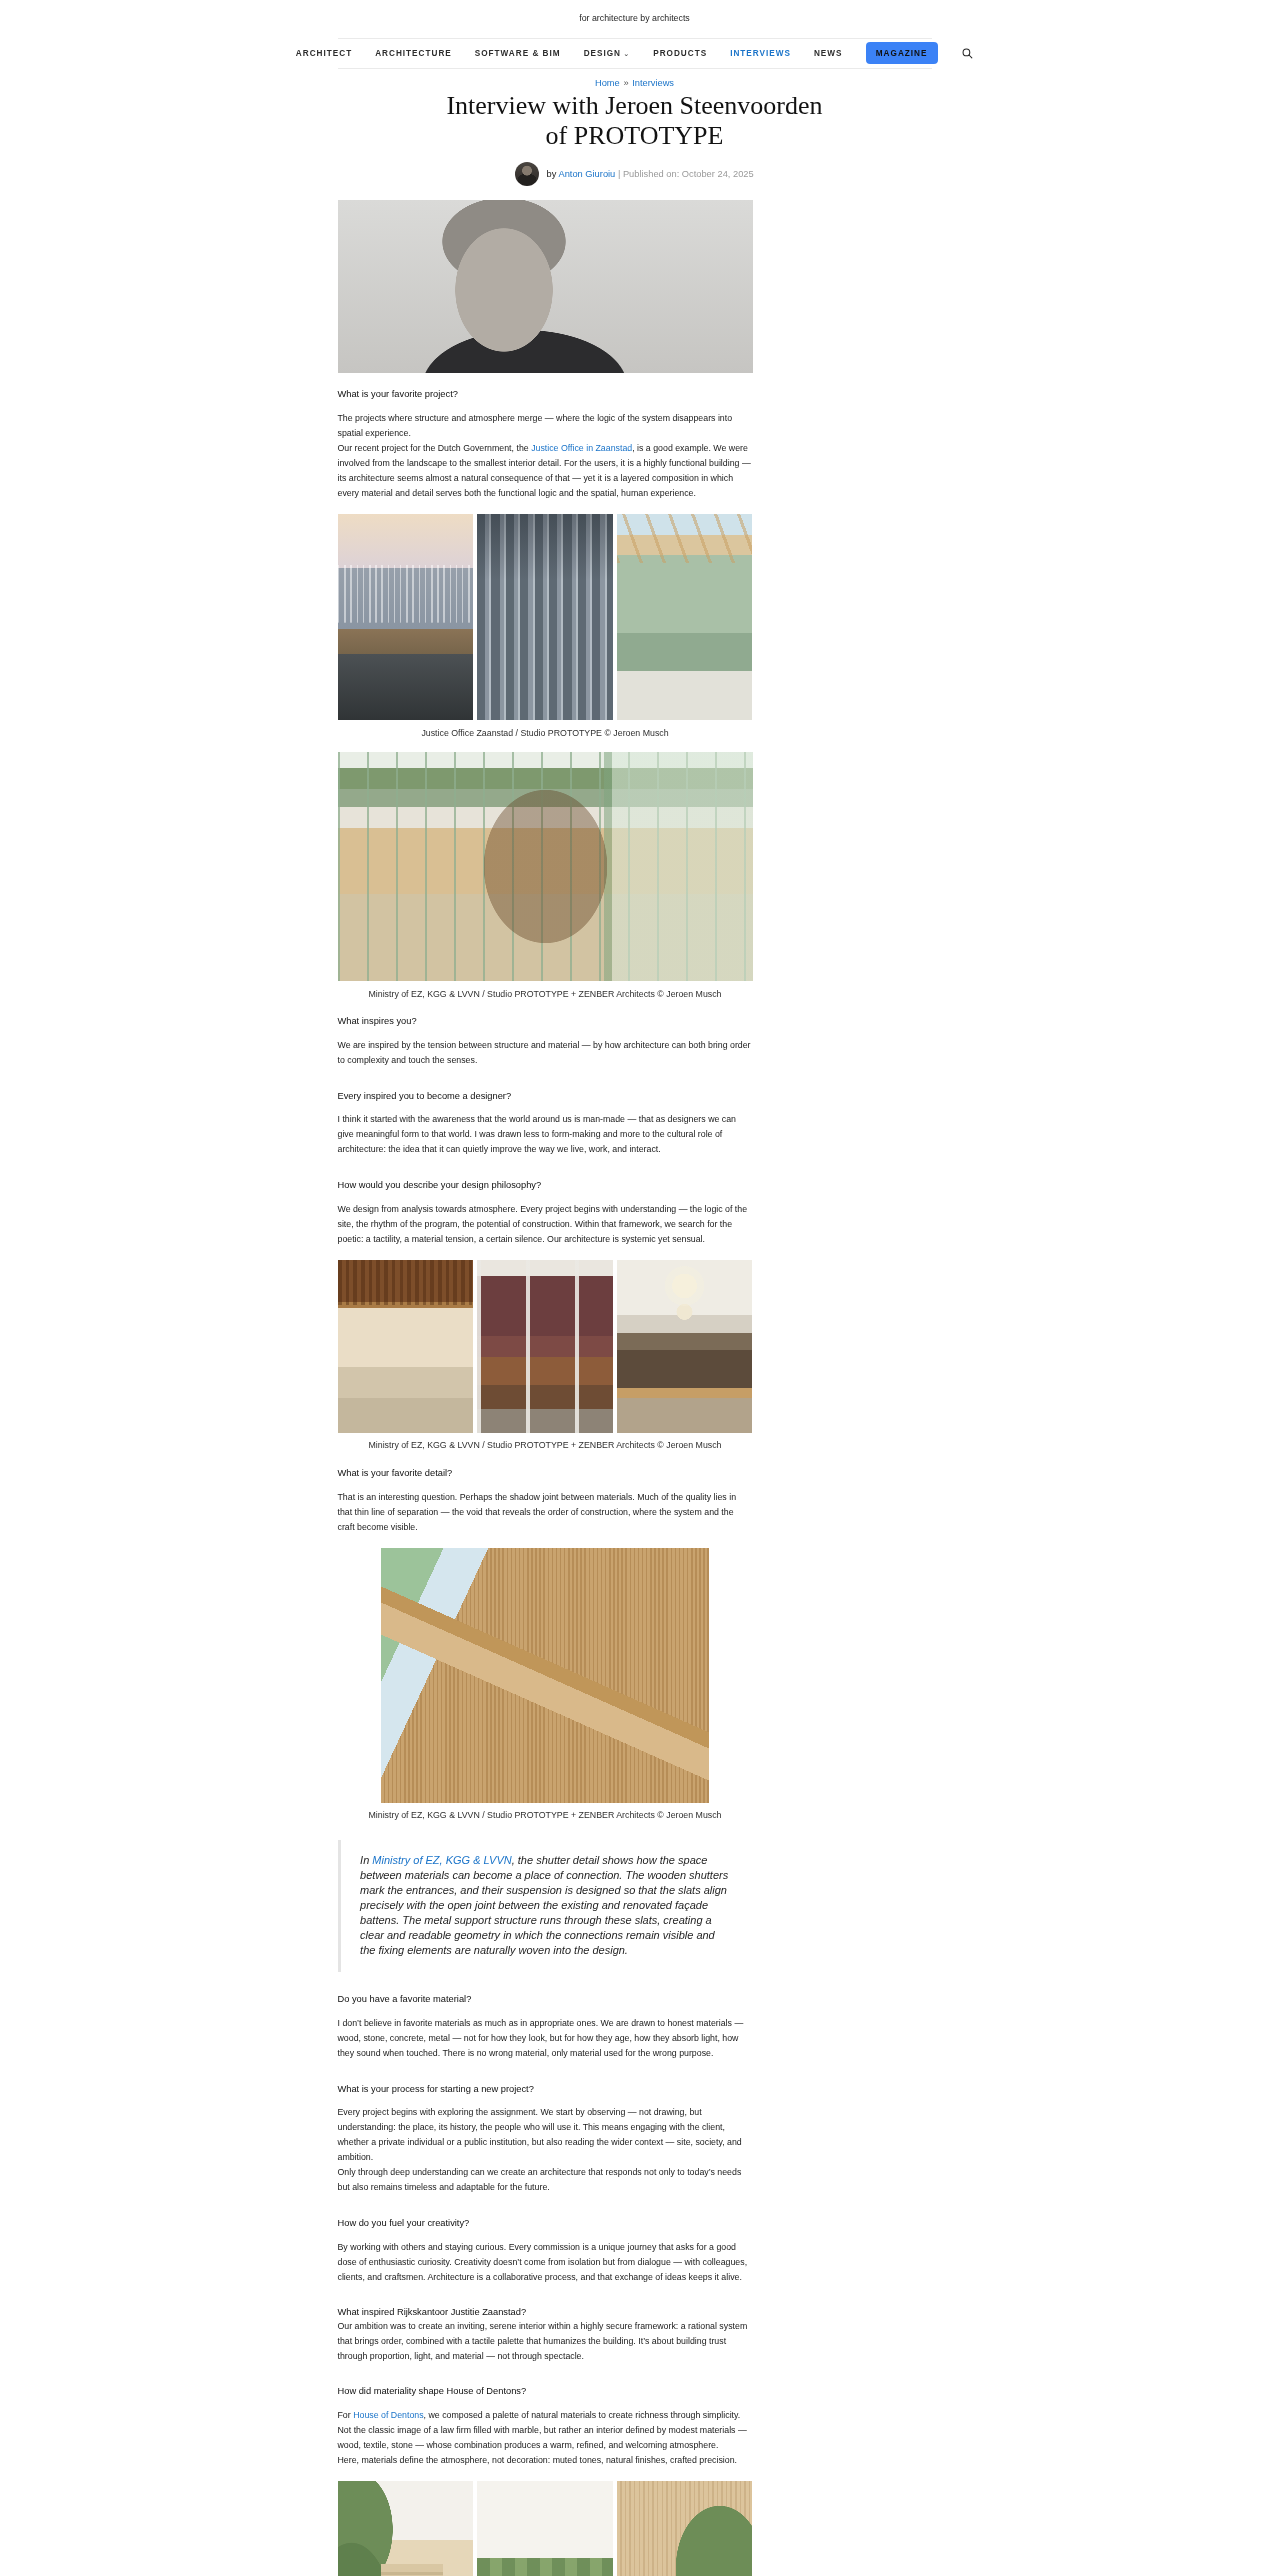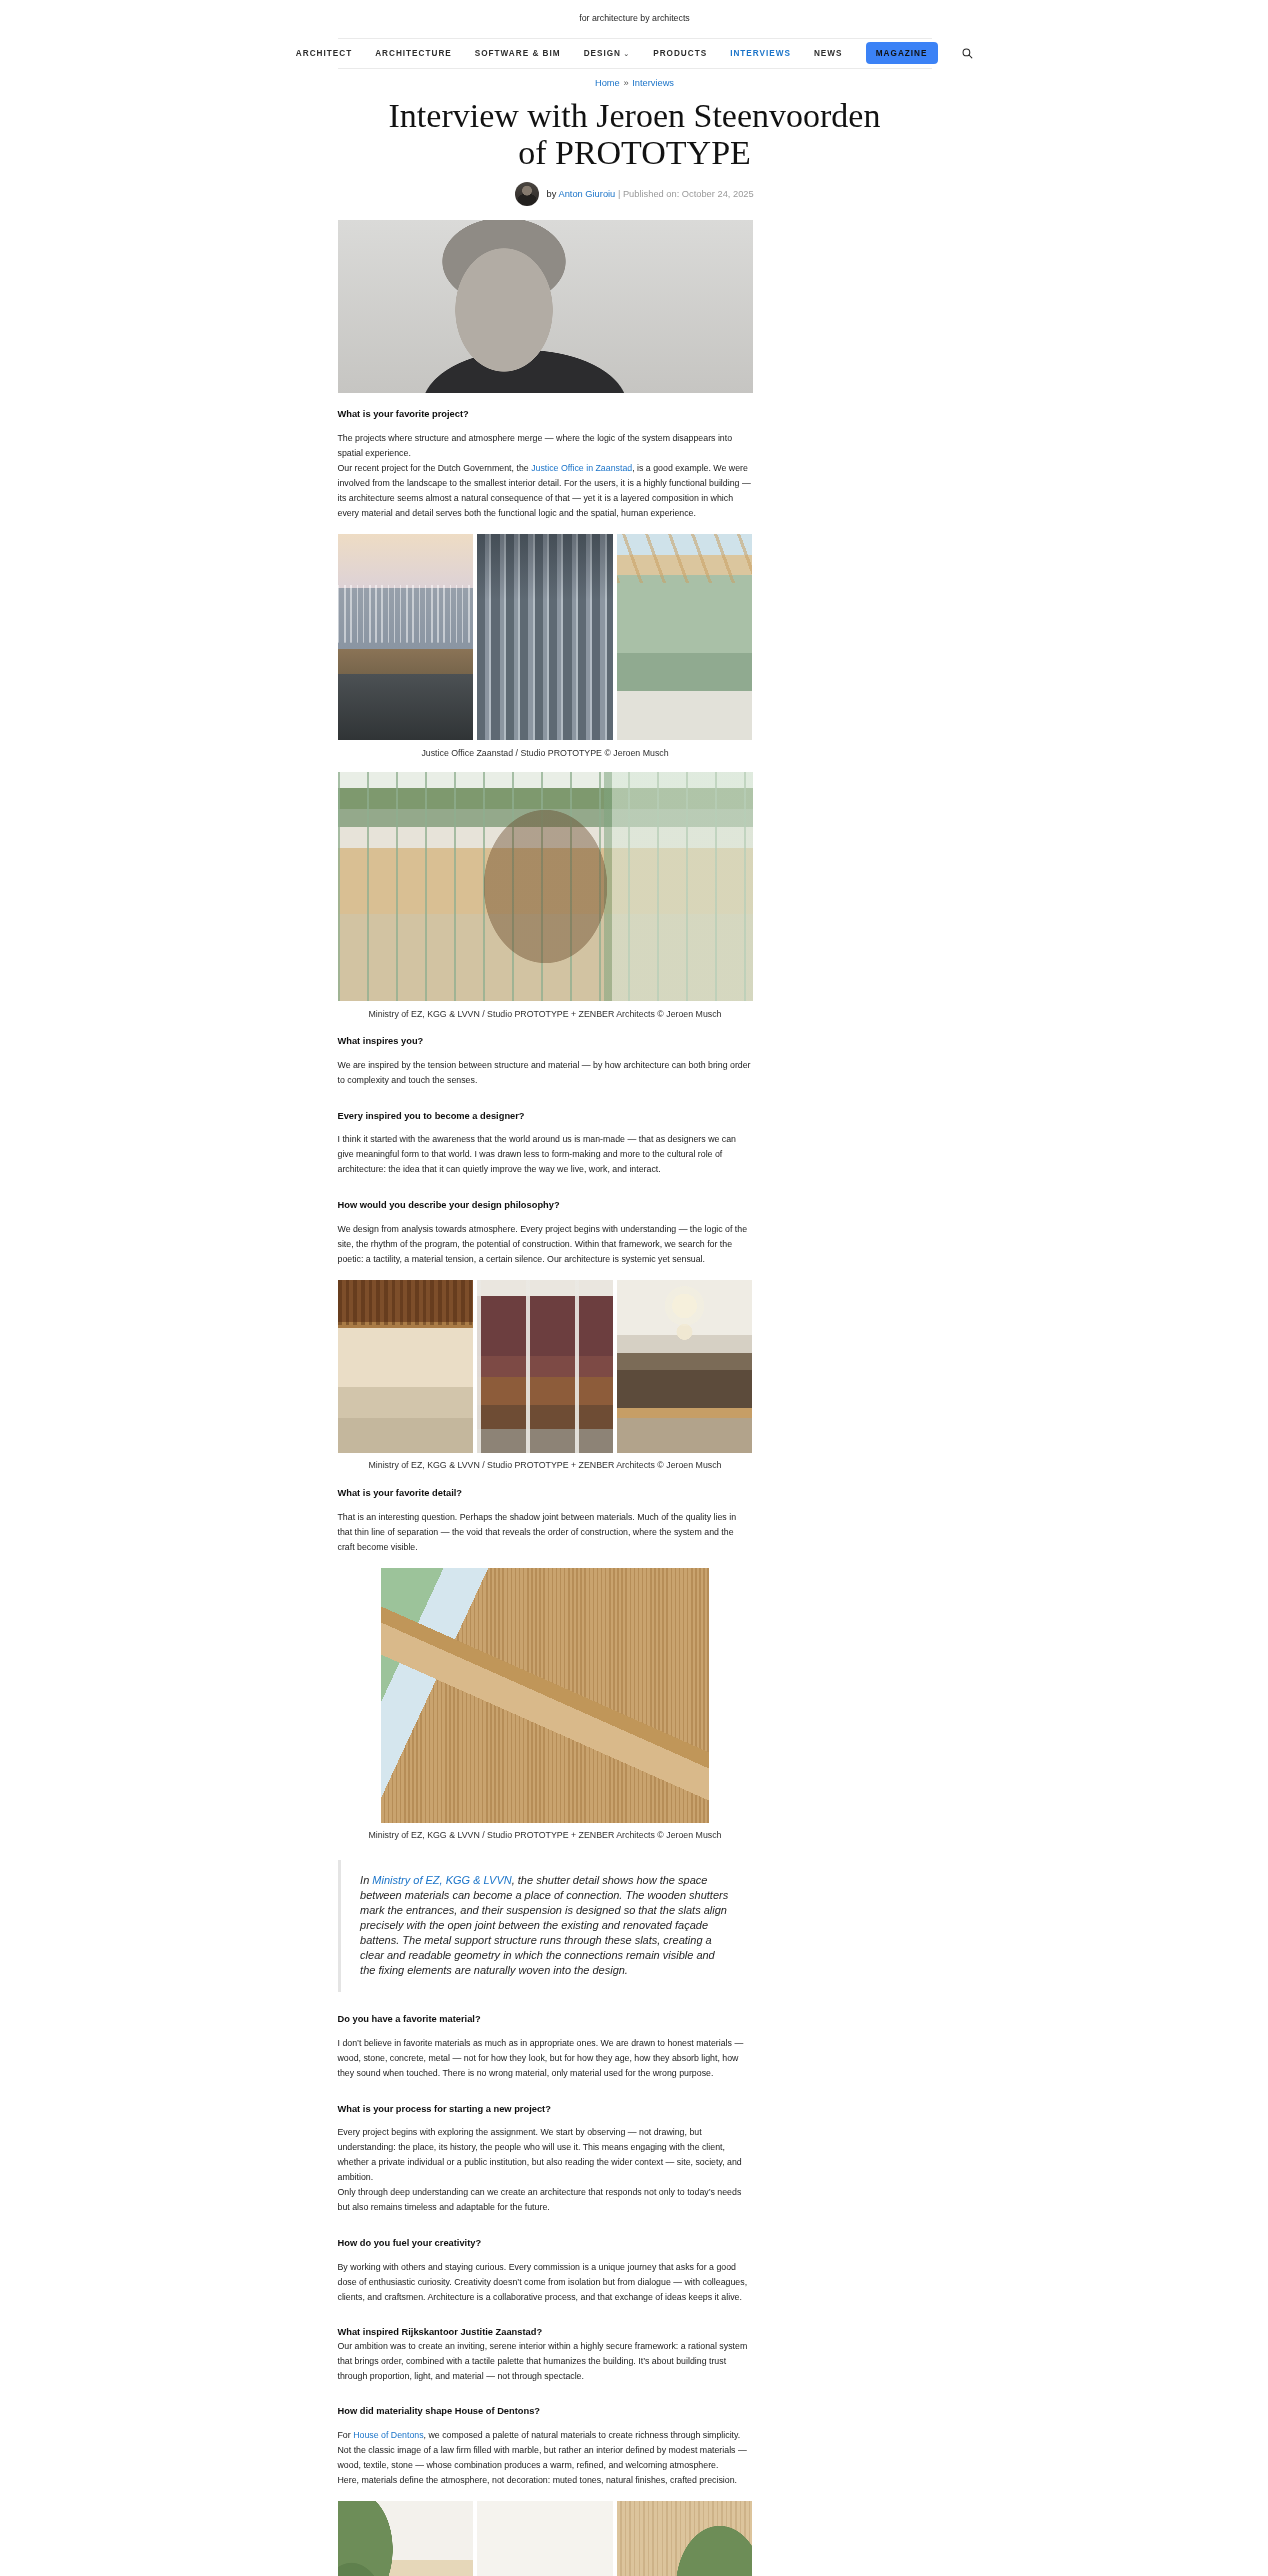"Interview with Jeroen Steenvoorden" h1.title { font-size: 34px -> 26px; line-height: 37px -> 30px; margin: 8px auto 0 -> 2px auto 0 }
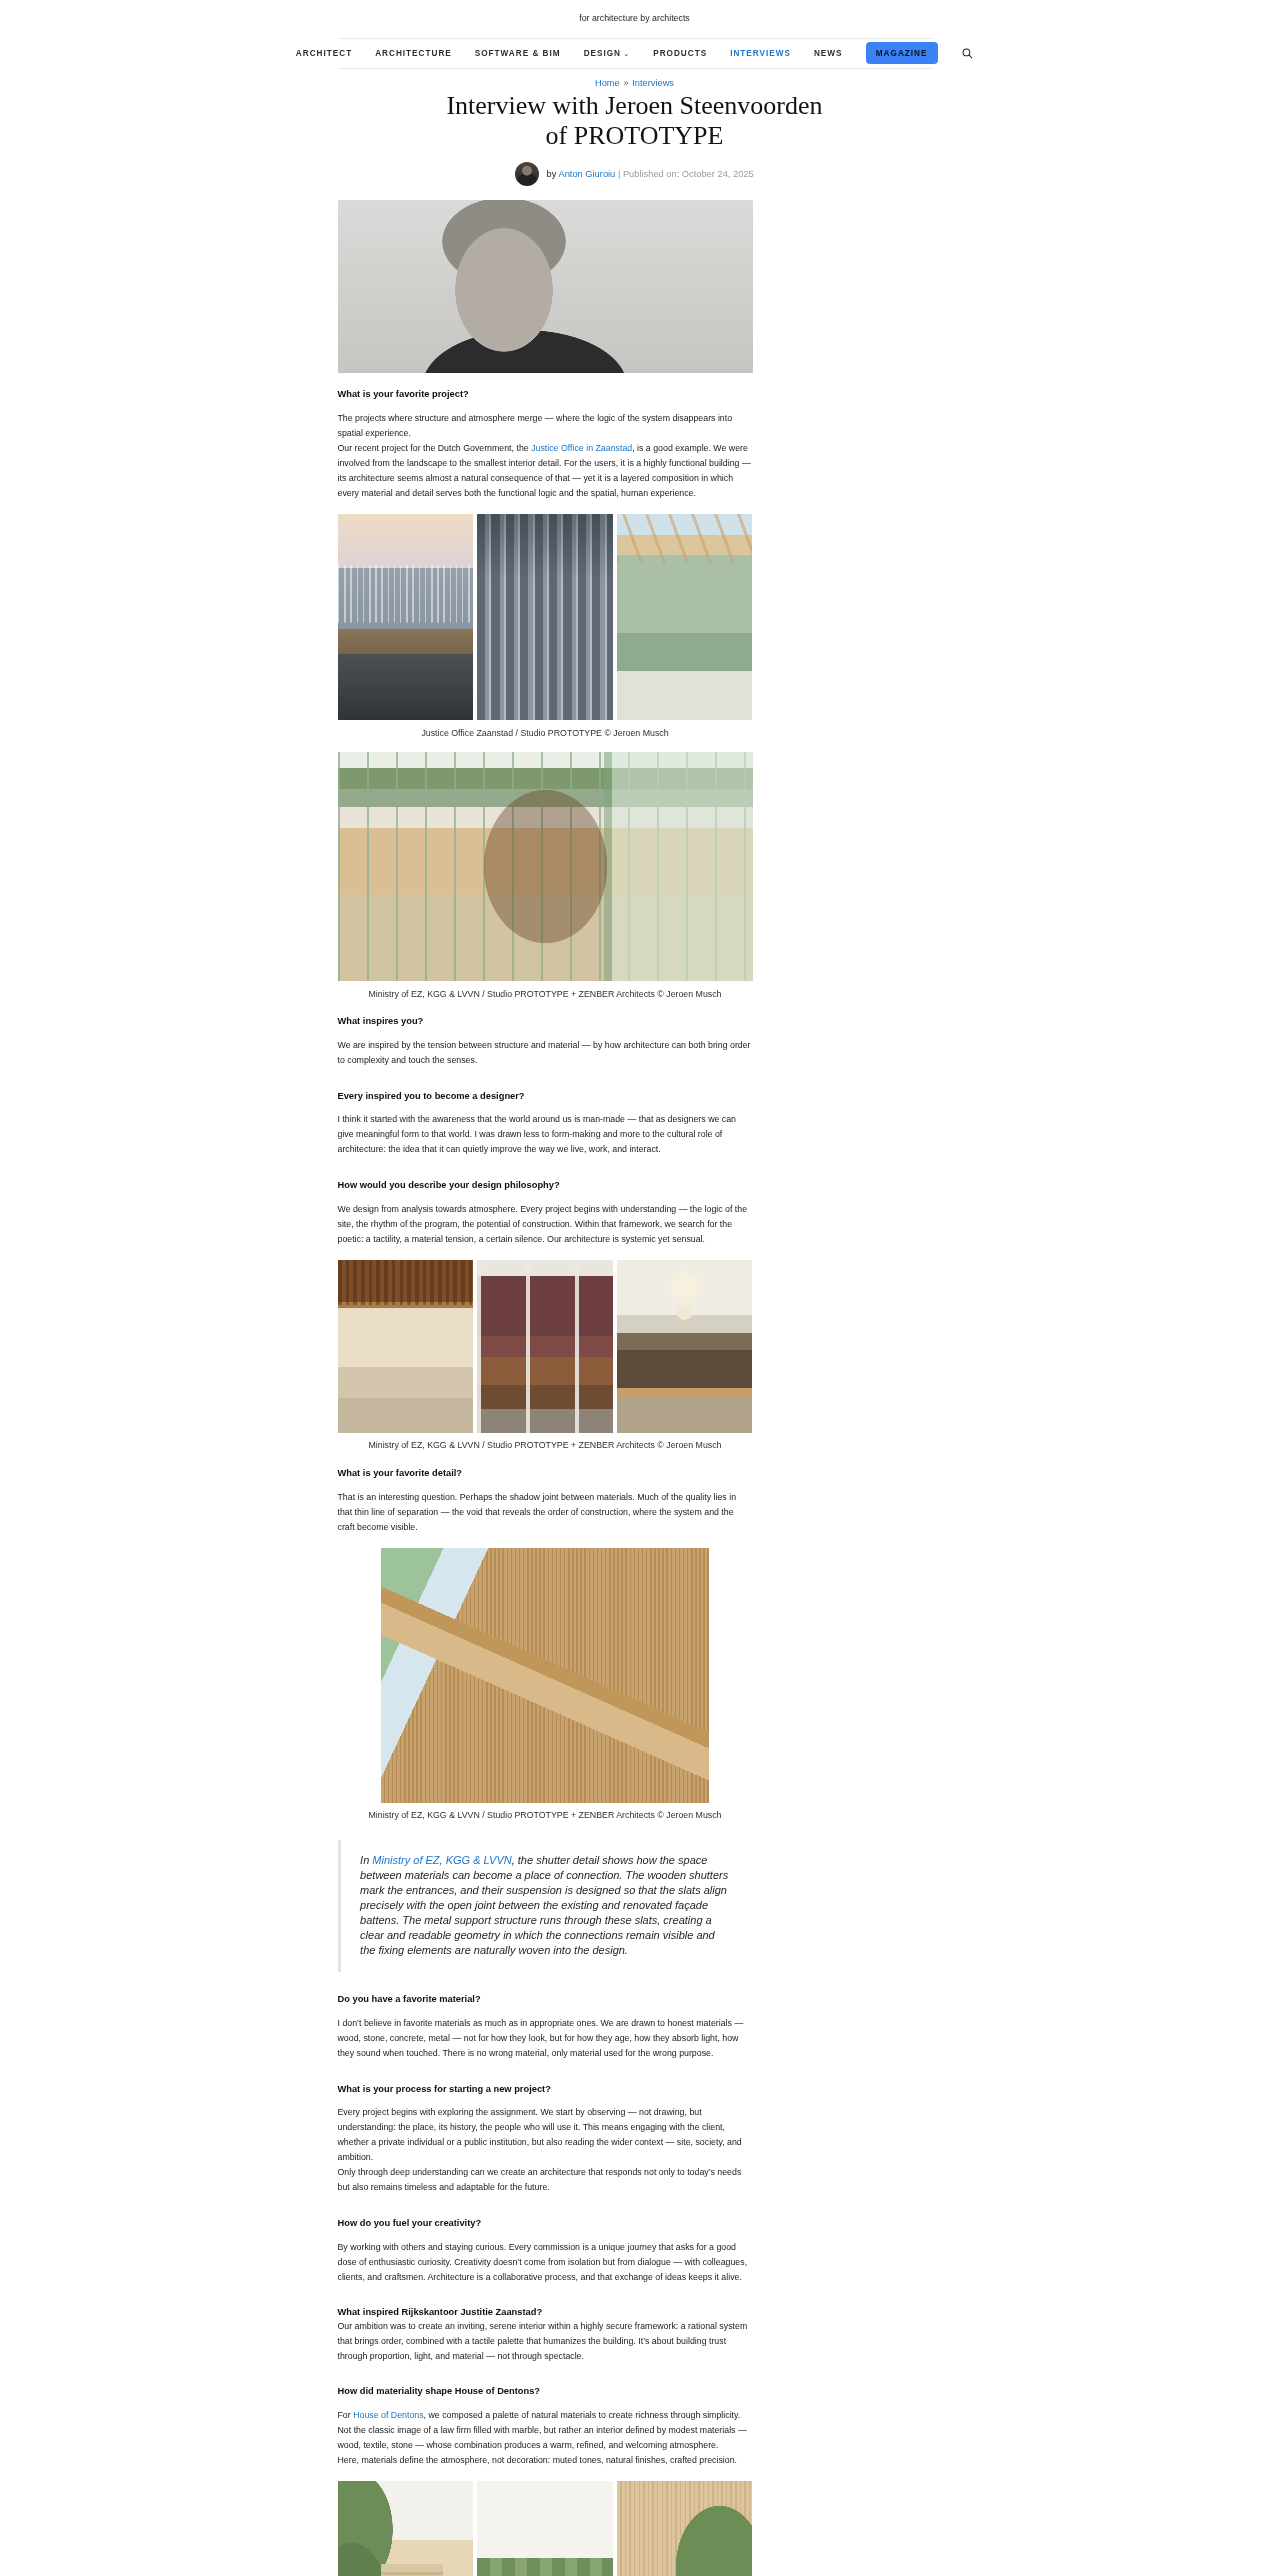"What is your favorite project?" h2.q { font-weight: 700 -> 400 }
